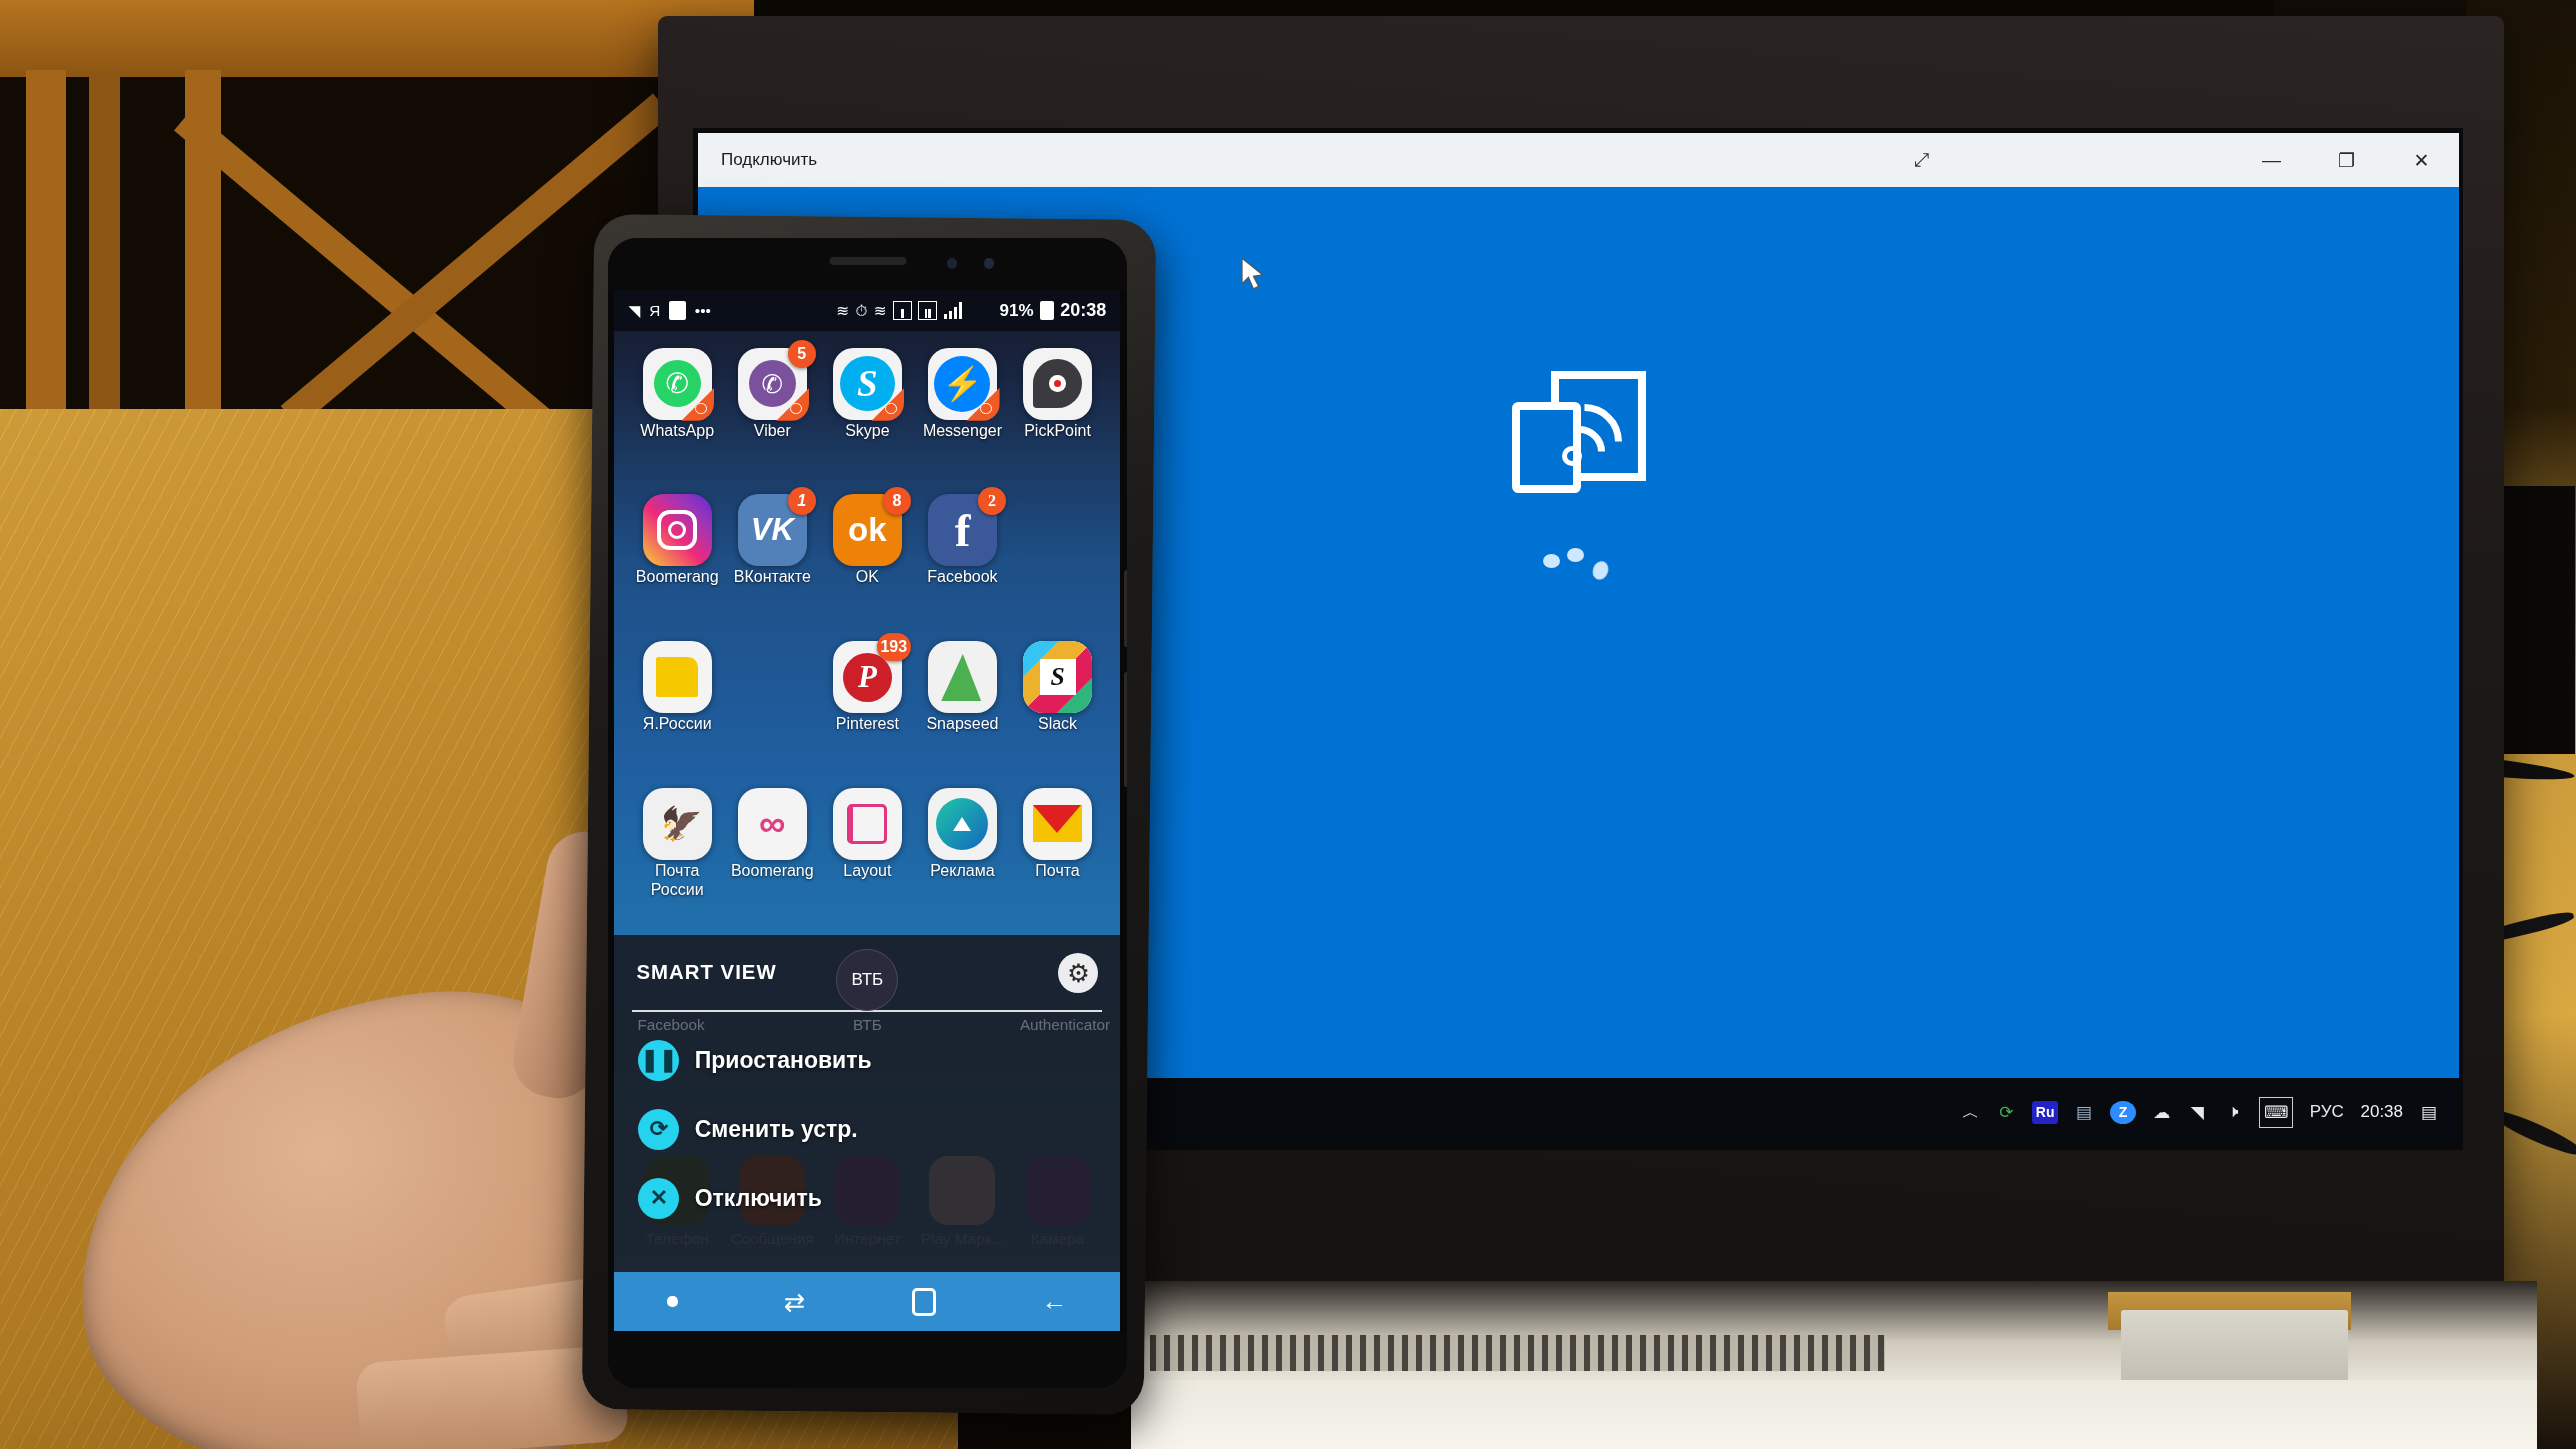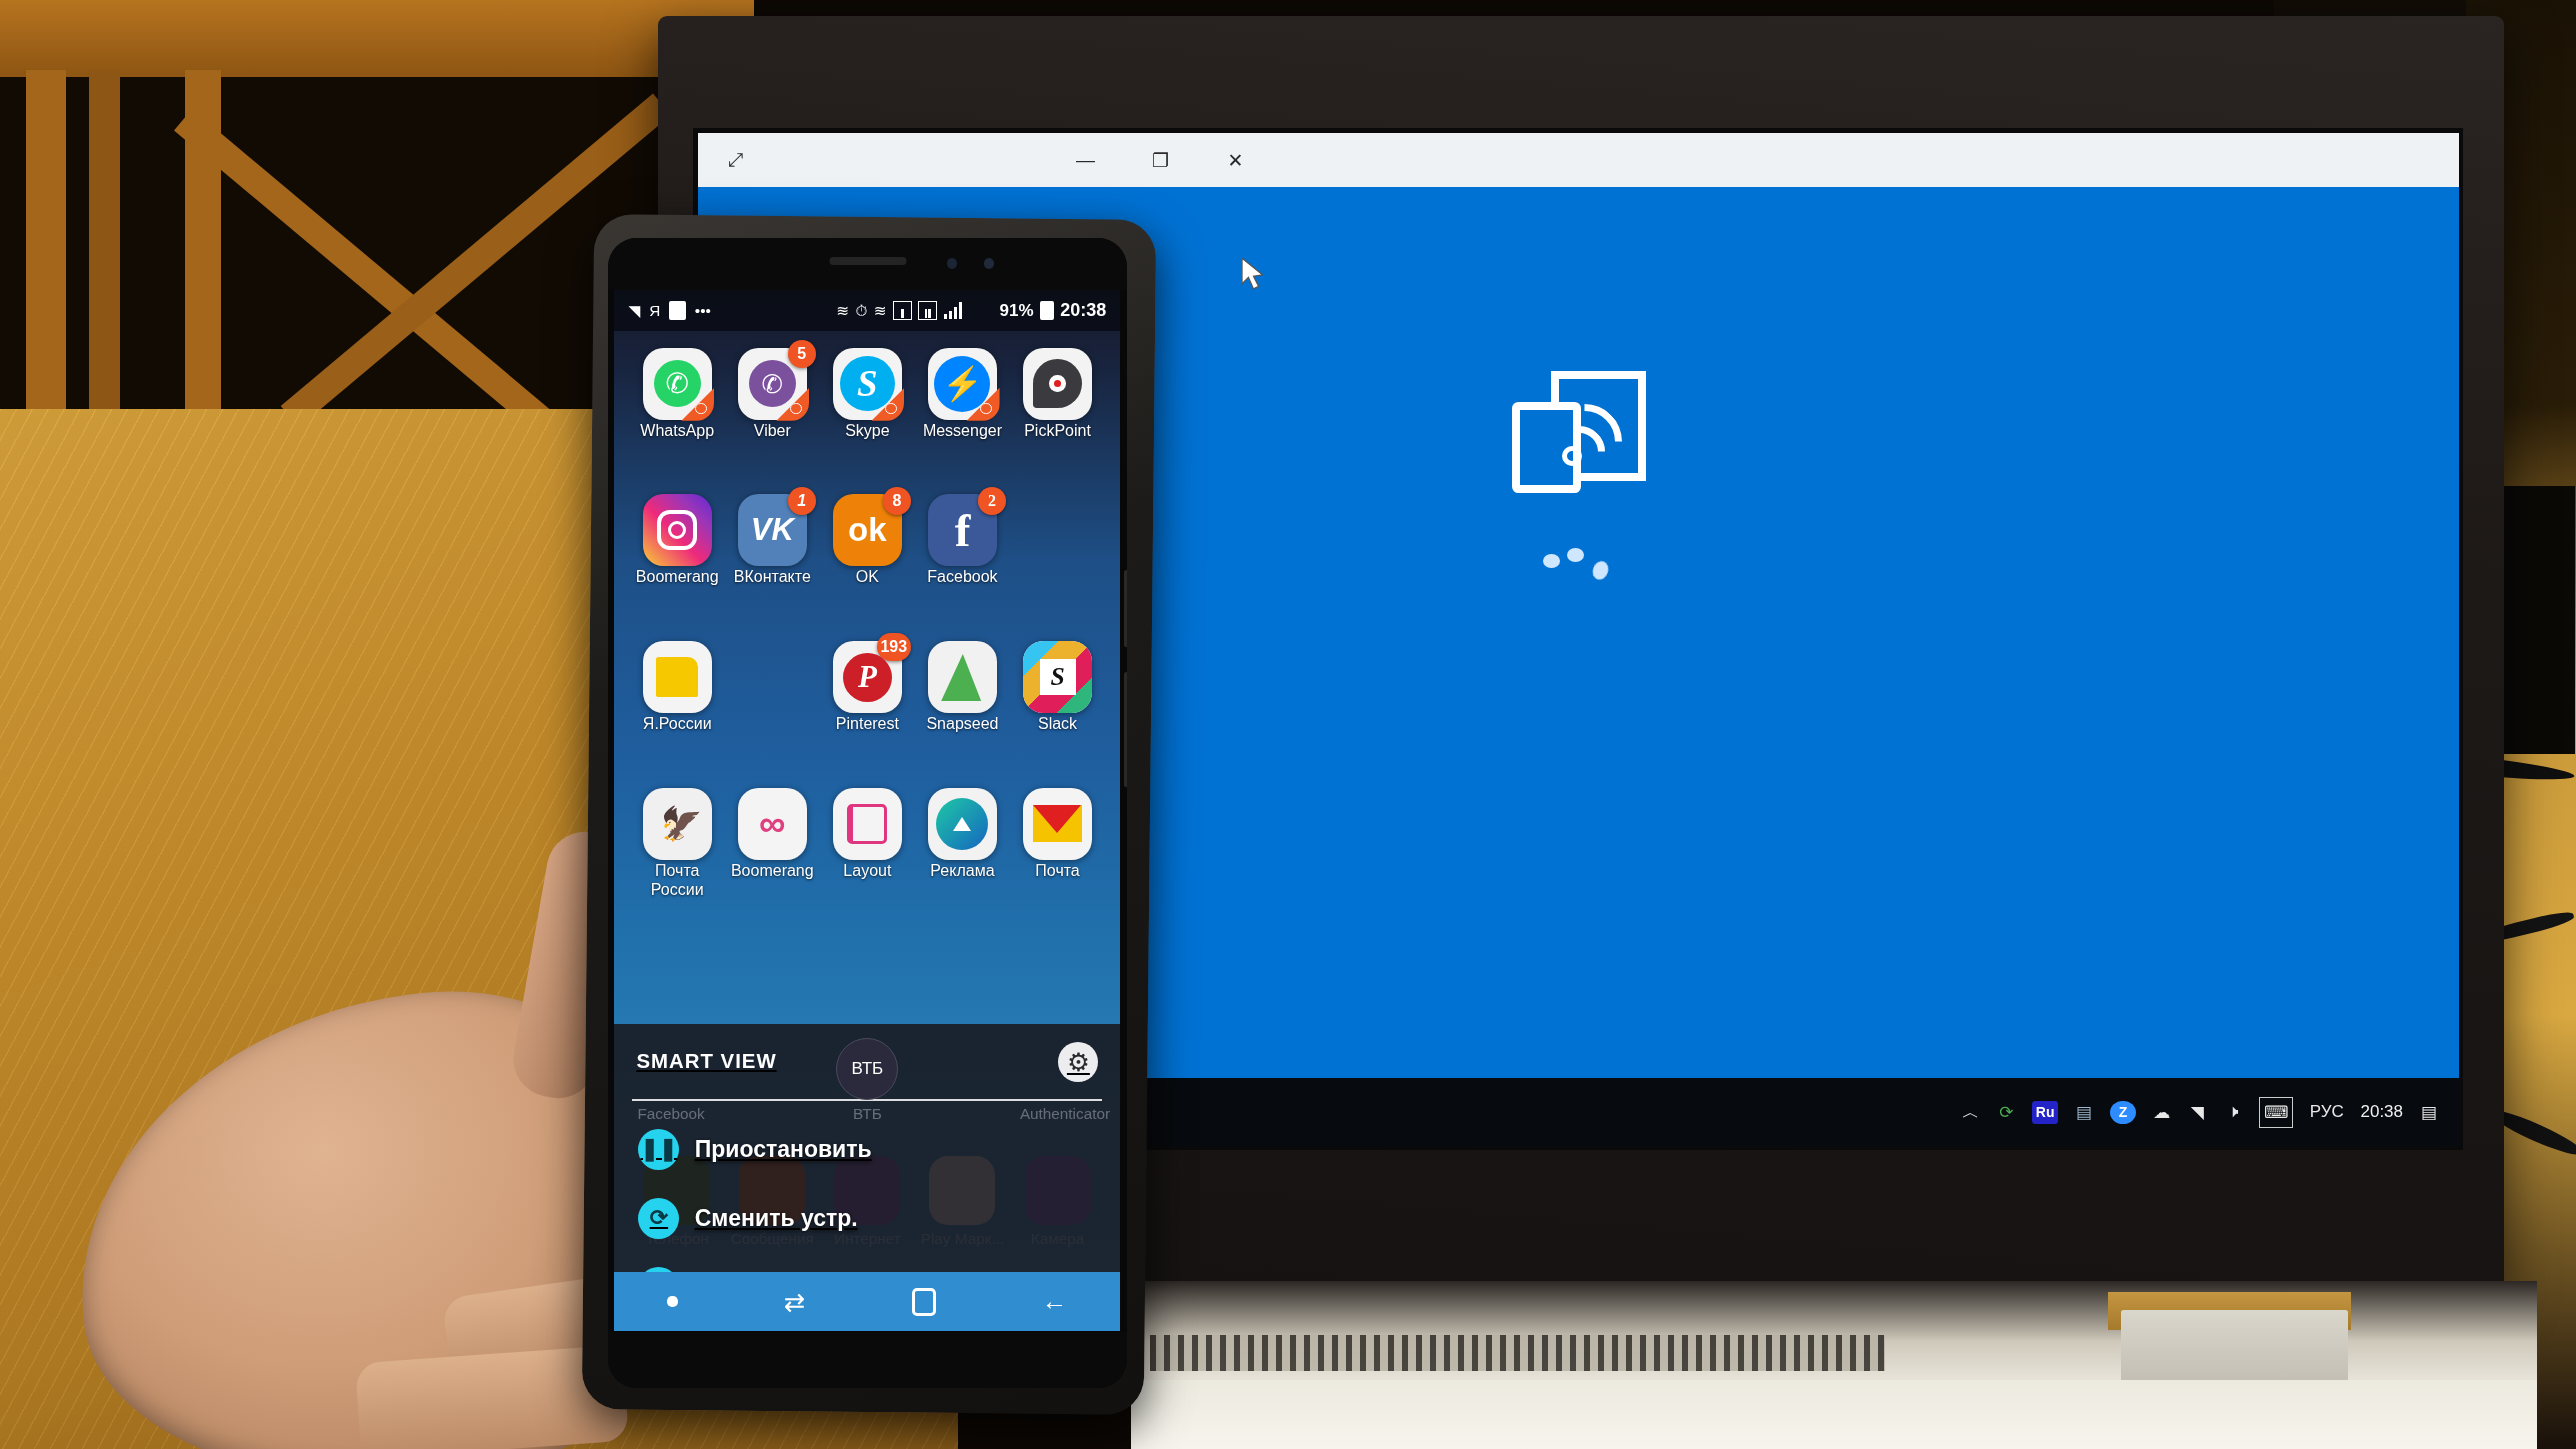"Подключить" div.win-title { html: none -> <div>Подключить</div> }
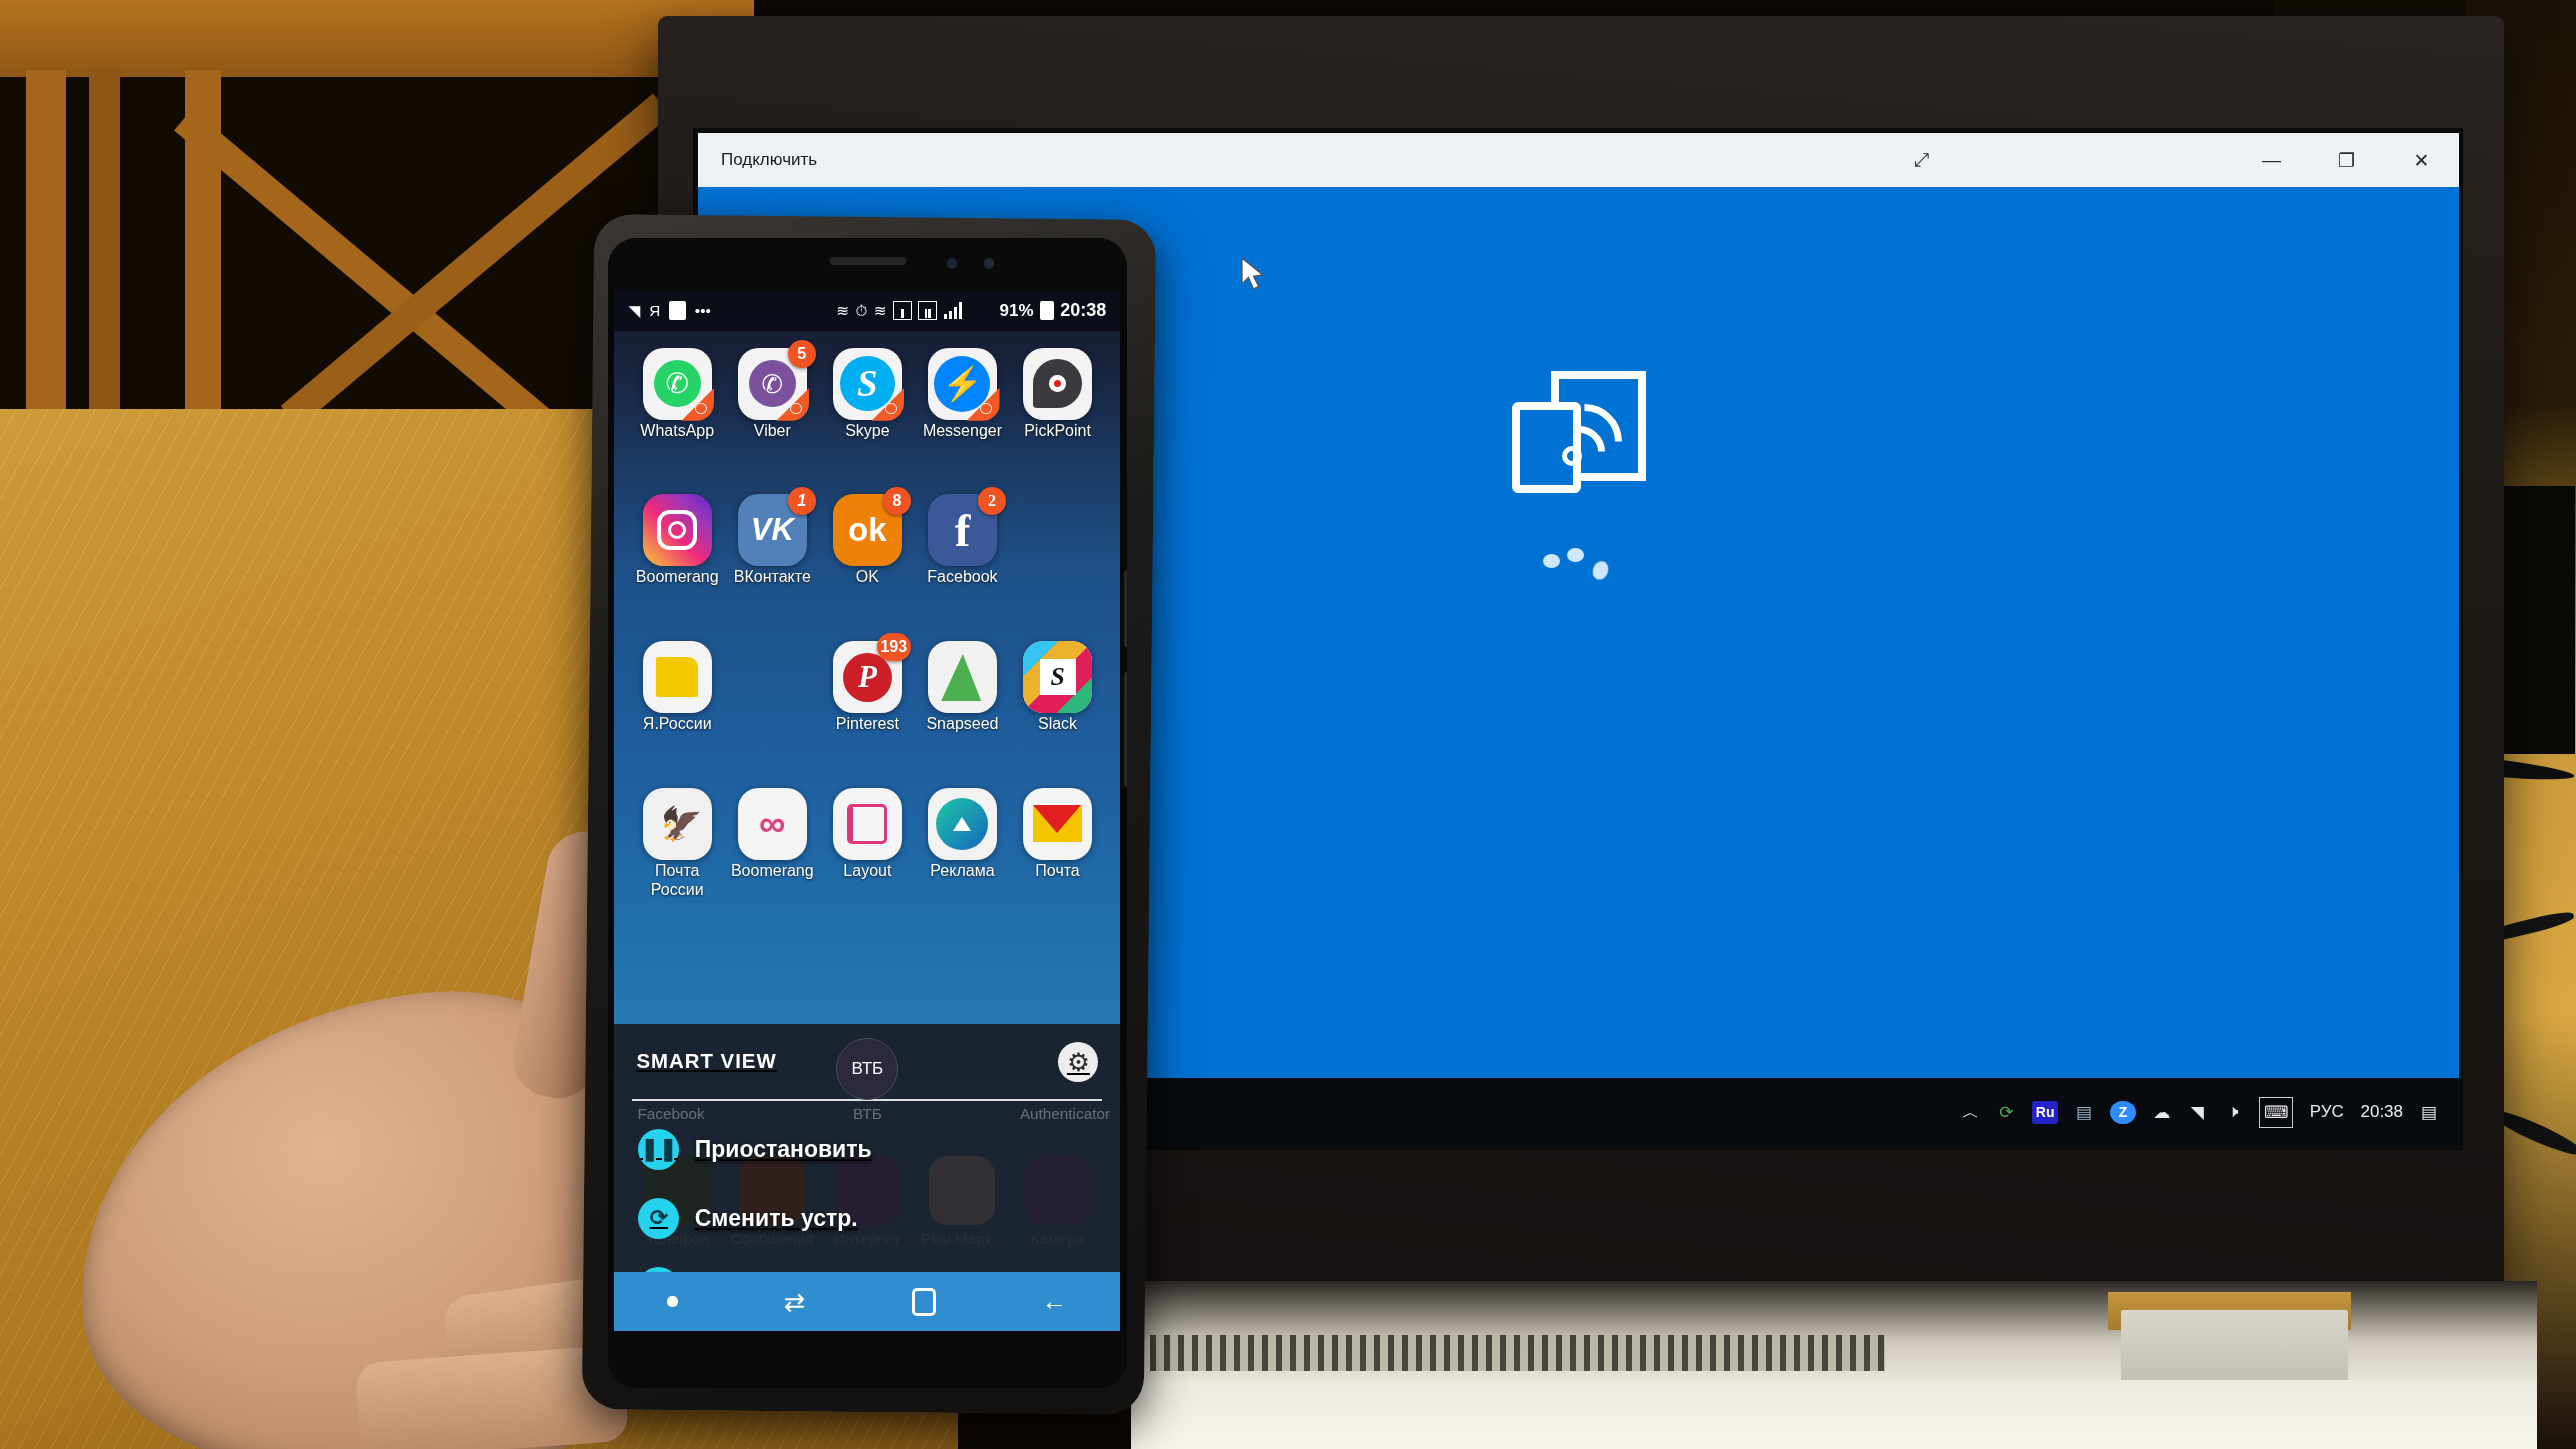"SMART VIEW" .smartview { bottom: 43px -> 59px; height: 264px -> 337px; text-decoration: underline -> none }
